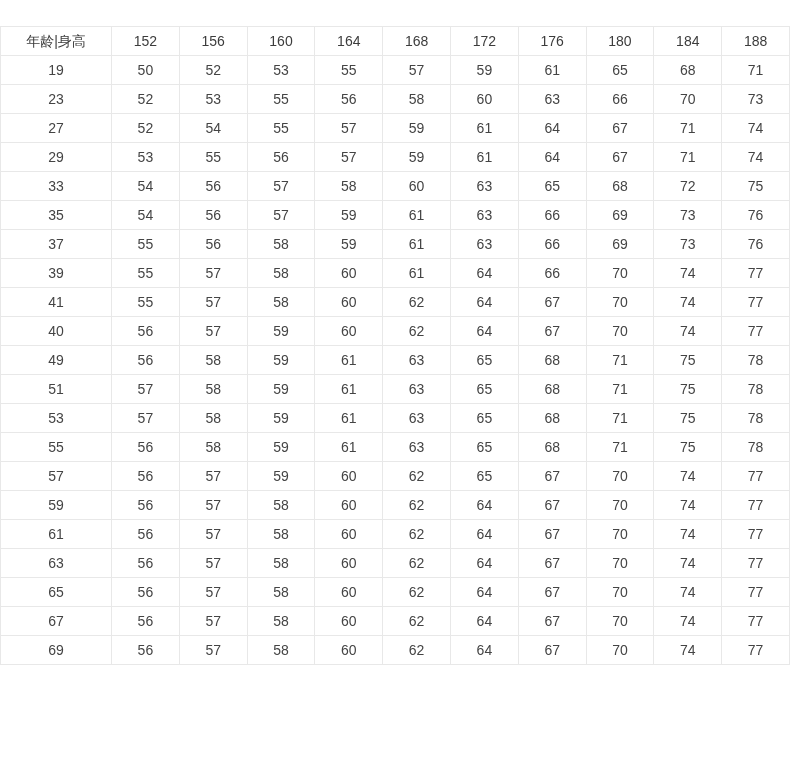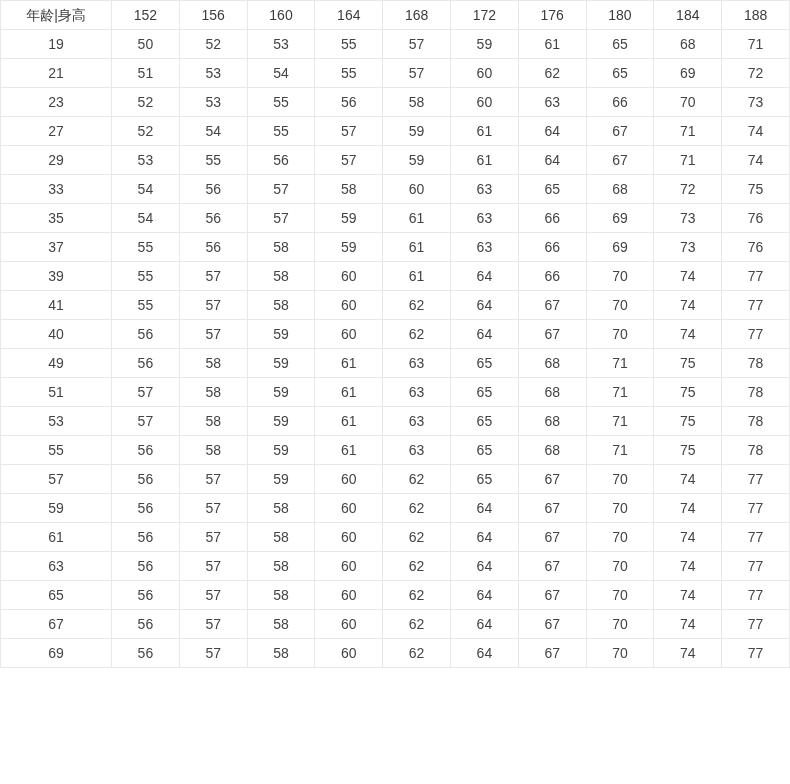"年龄|身高" .table-wrap { margin-top: none -> 26px }
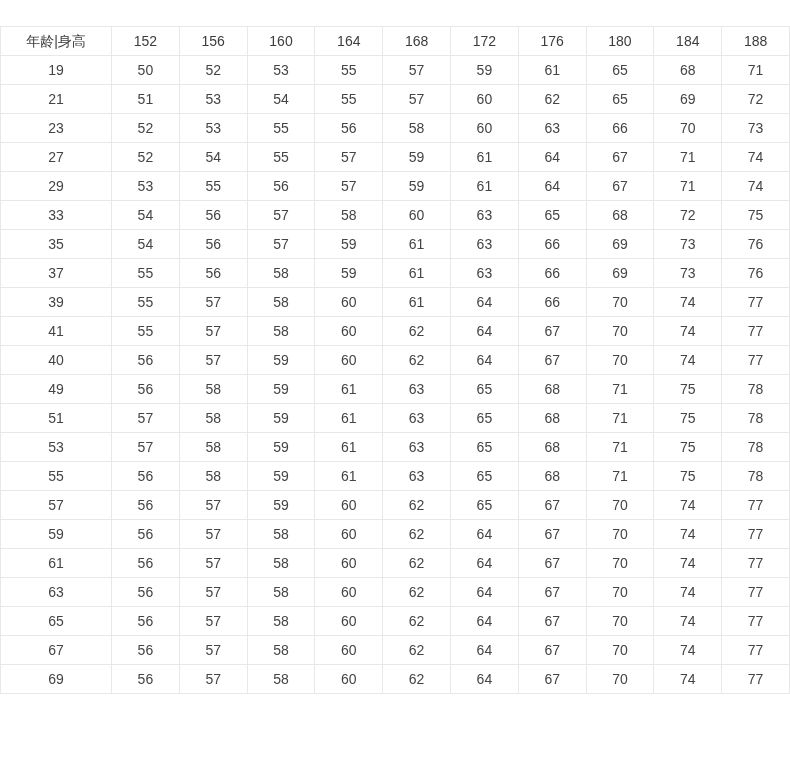"21" tr { html: <tr> <td>21</td> <td>51</td> <td>53</td> <td>54</td> <td>55</td> <td>57</td> <td>60</td> <td>62</td> <td>65</td> <td>69</td> <td>72</td> </tr> -> none }
